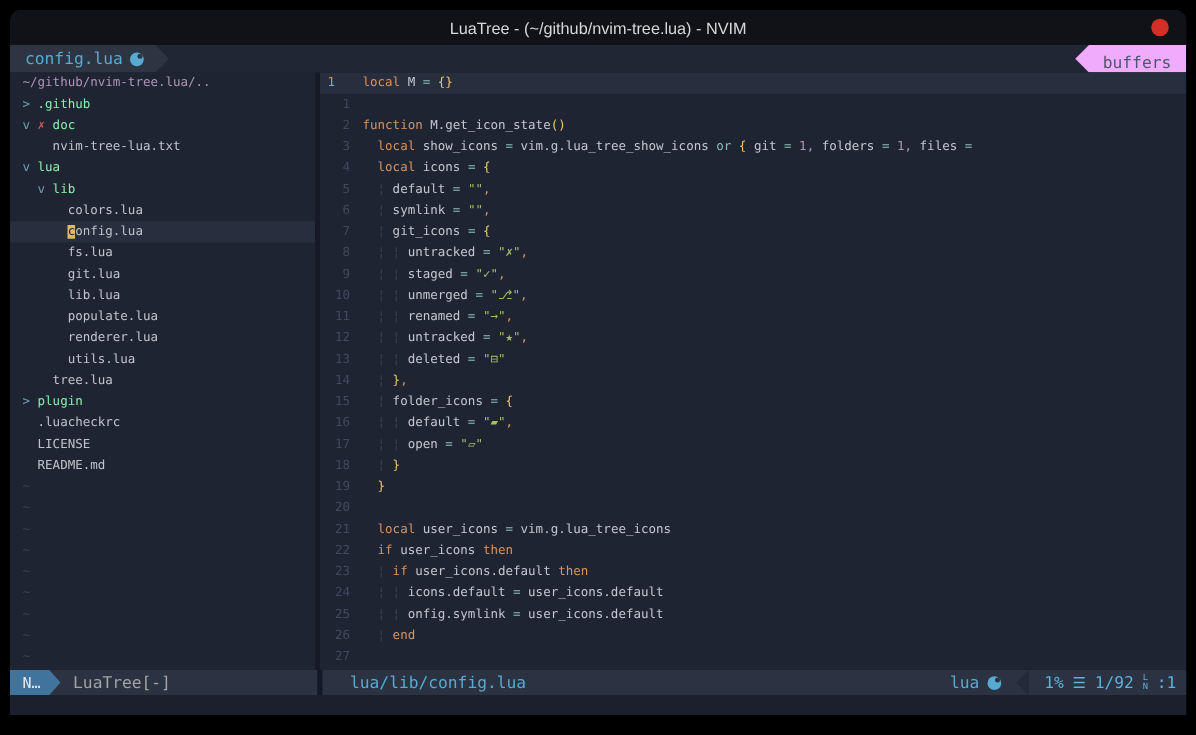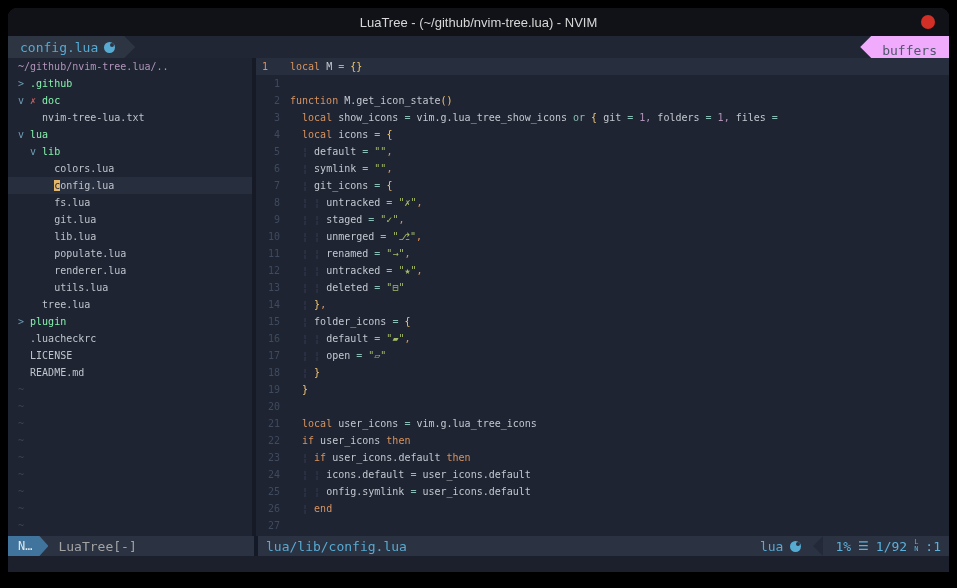"lua/lib/config.lua" .sl-file { margin-left: none -> 14px }
